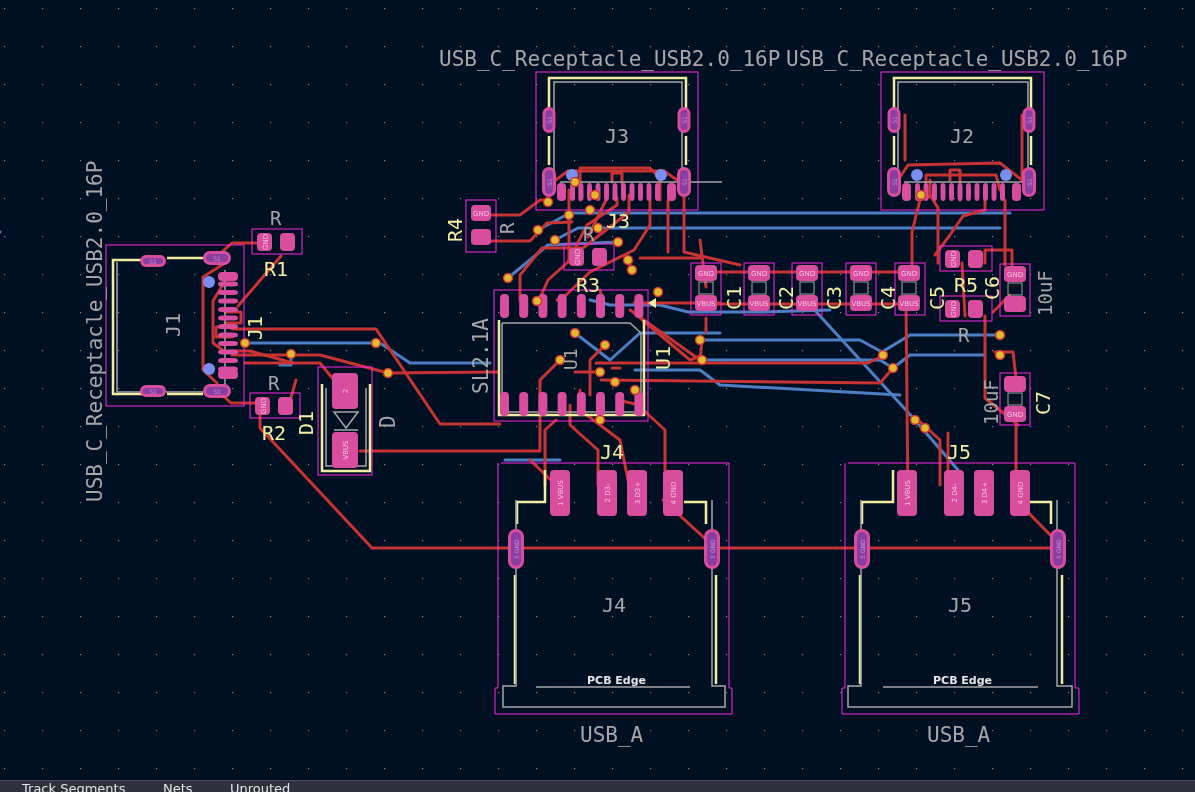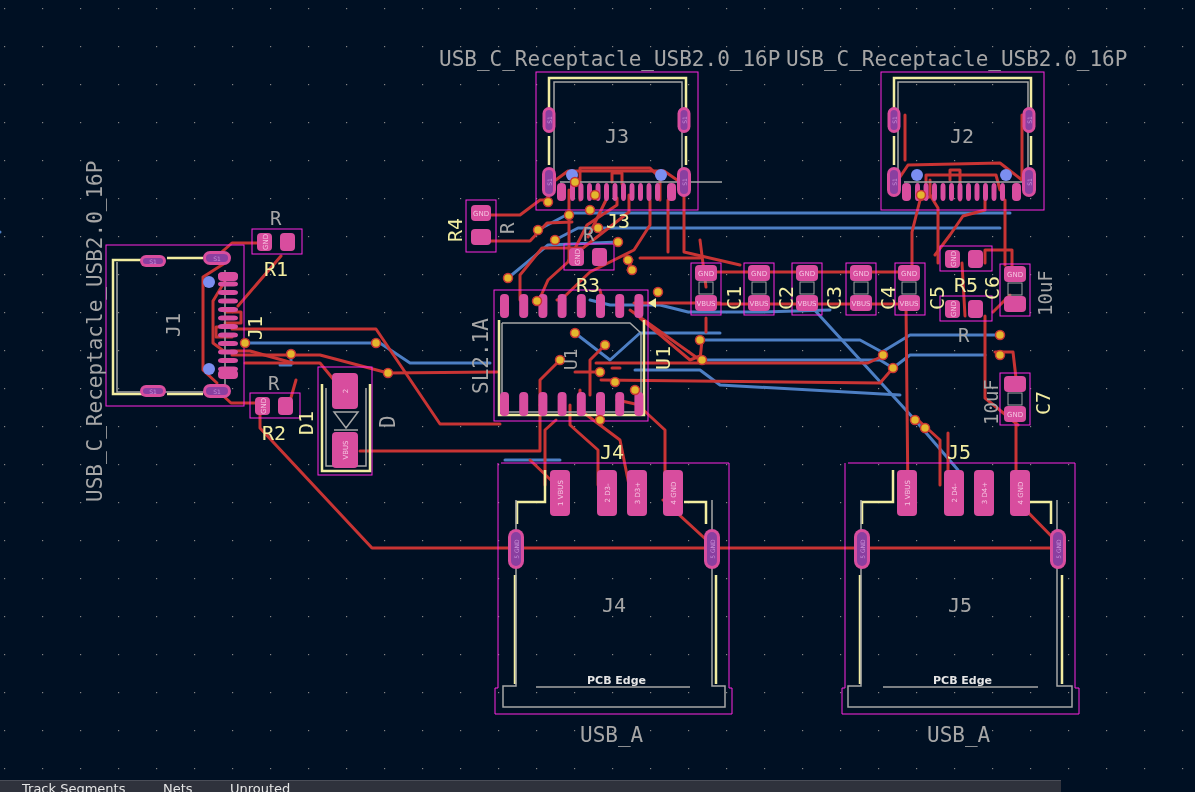"Track Segments" #statusbar { width: 1061px -> 1195px }
